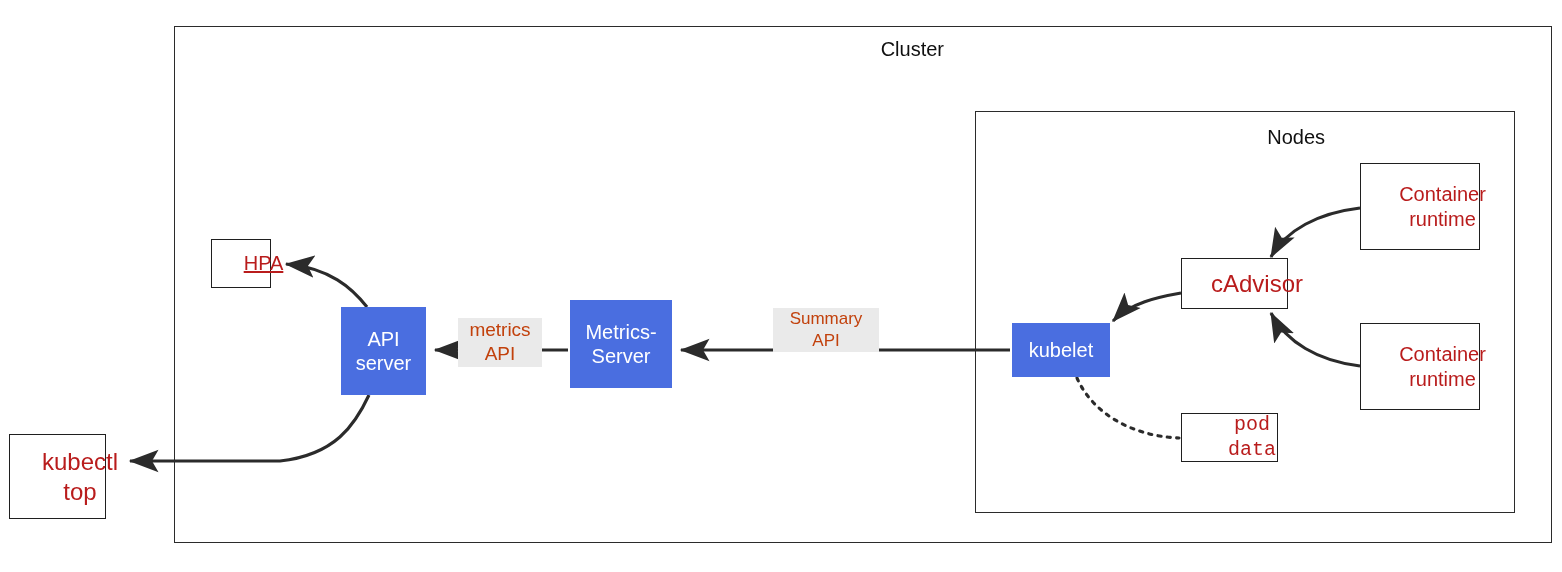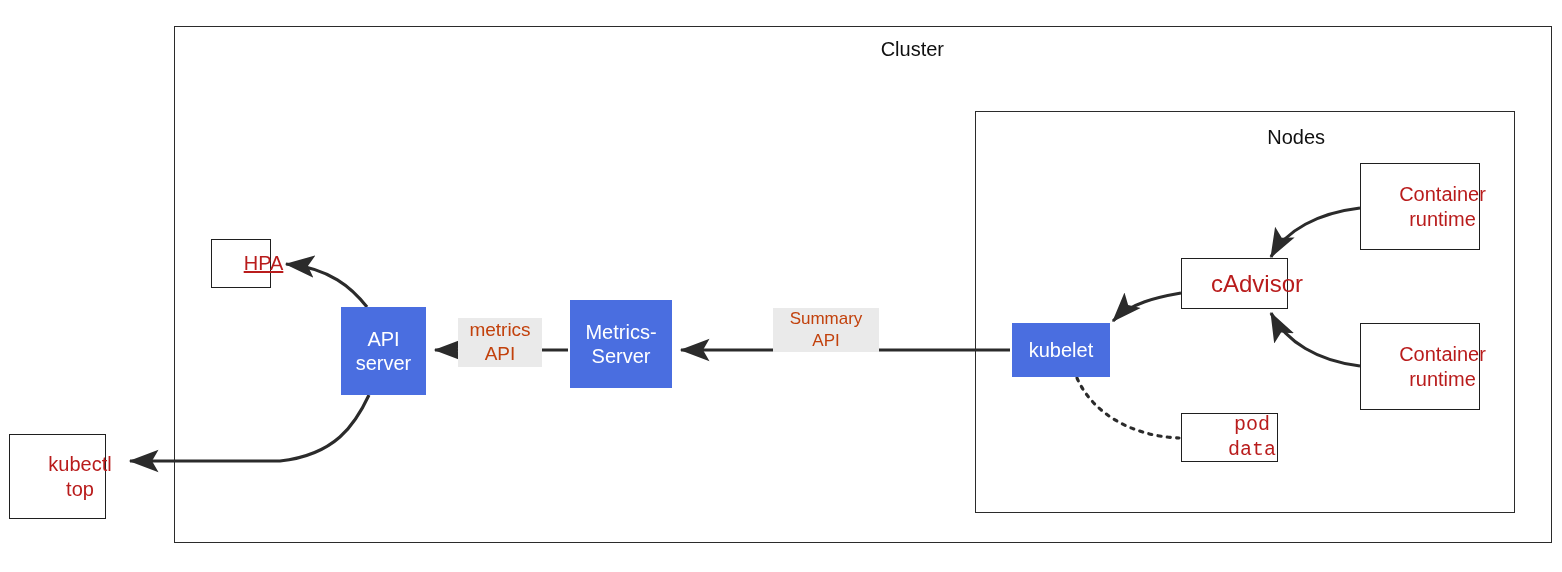"kubectl" div.node { font-size: 20px -> 24px }
